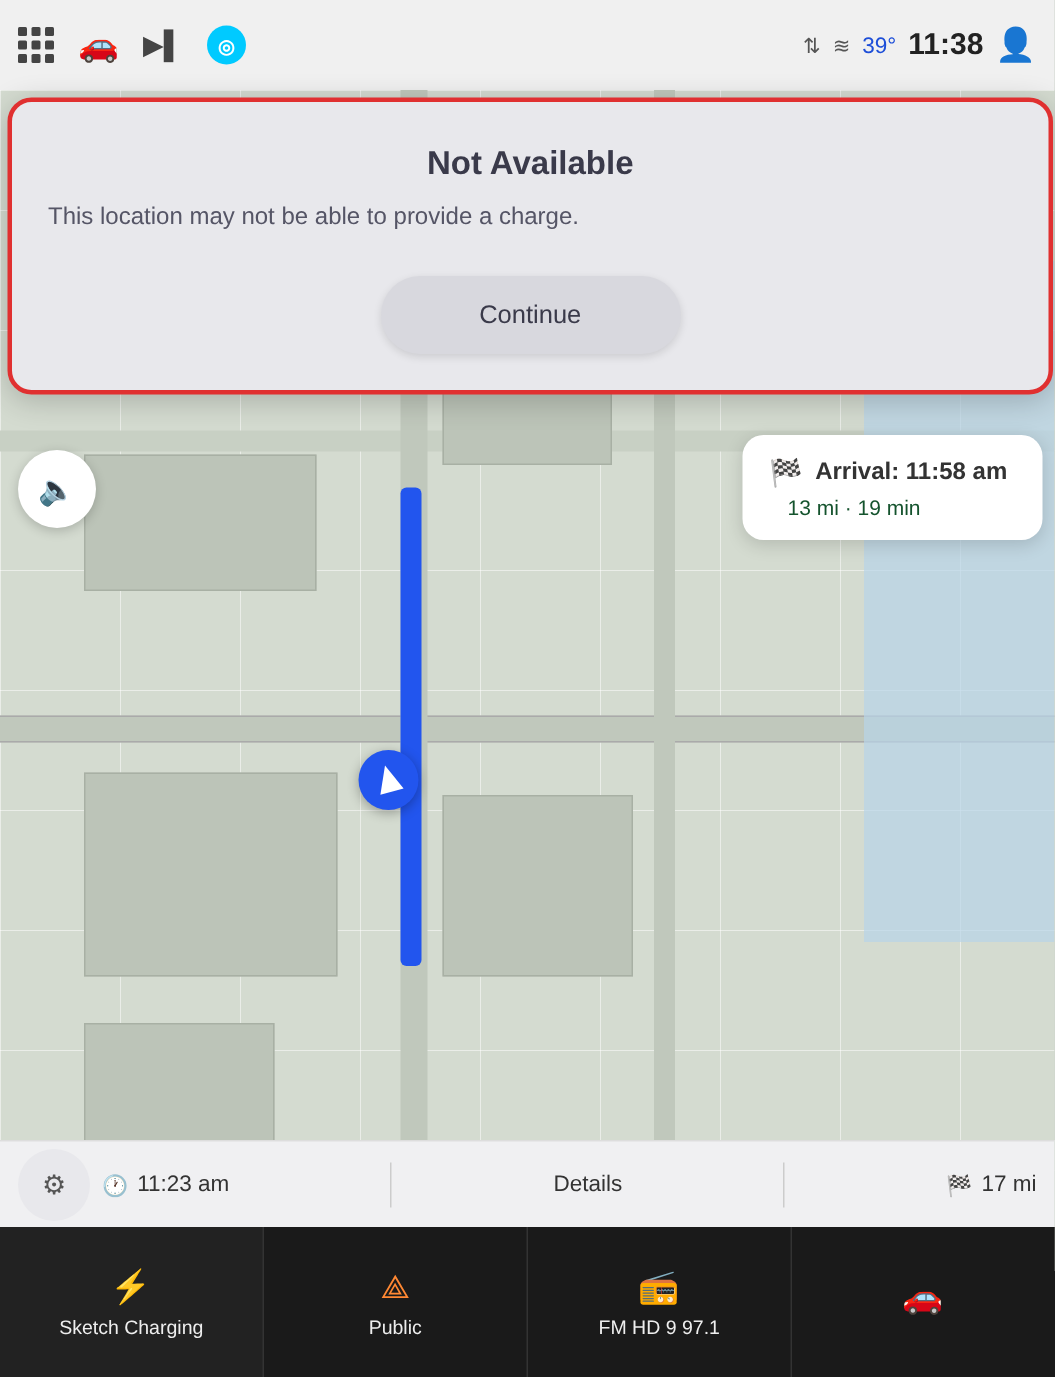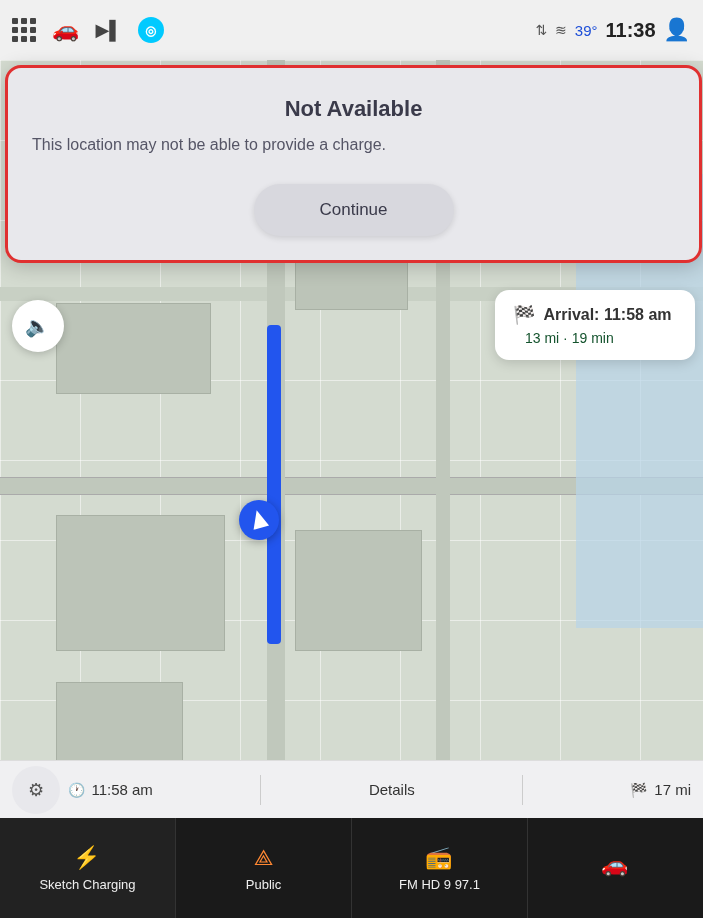"11:58 am" span { text: 11:58 -> 11:23 }
